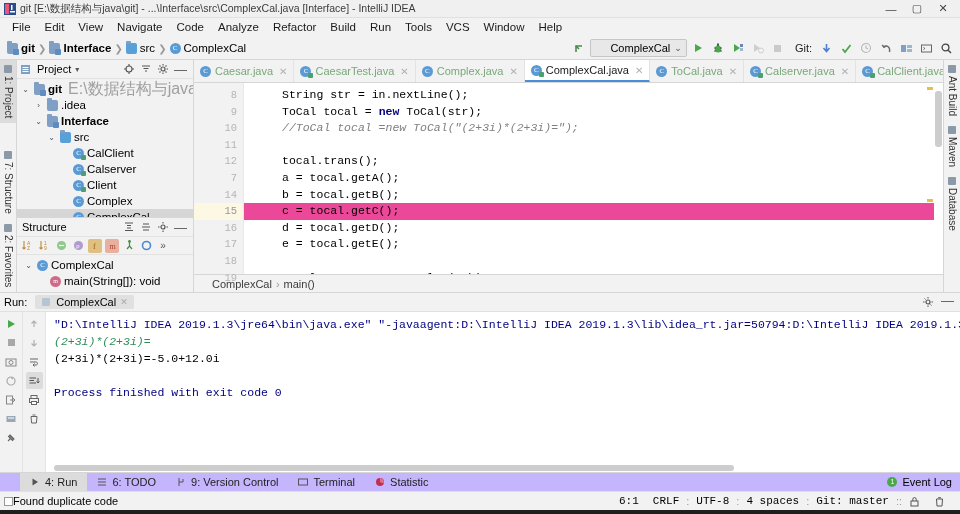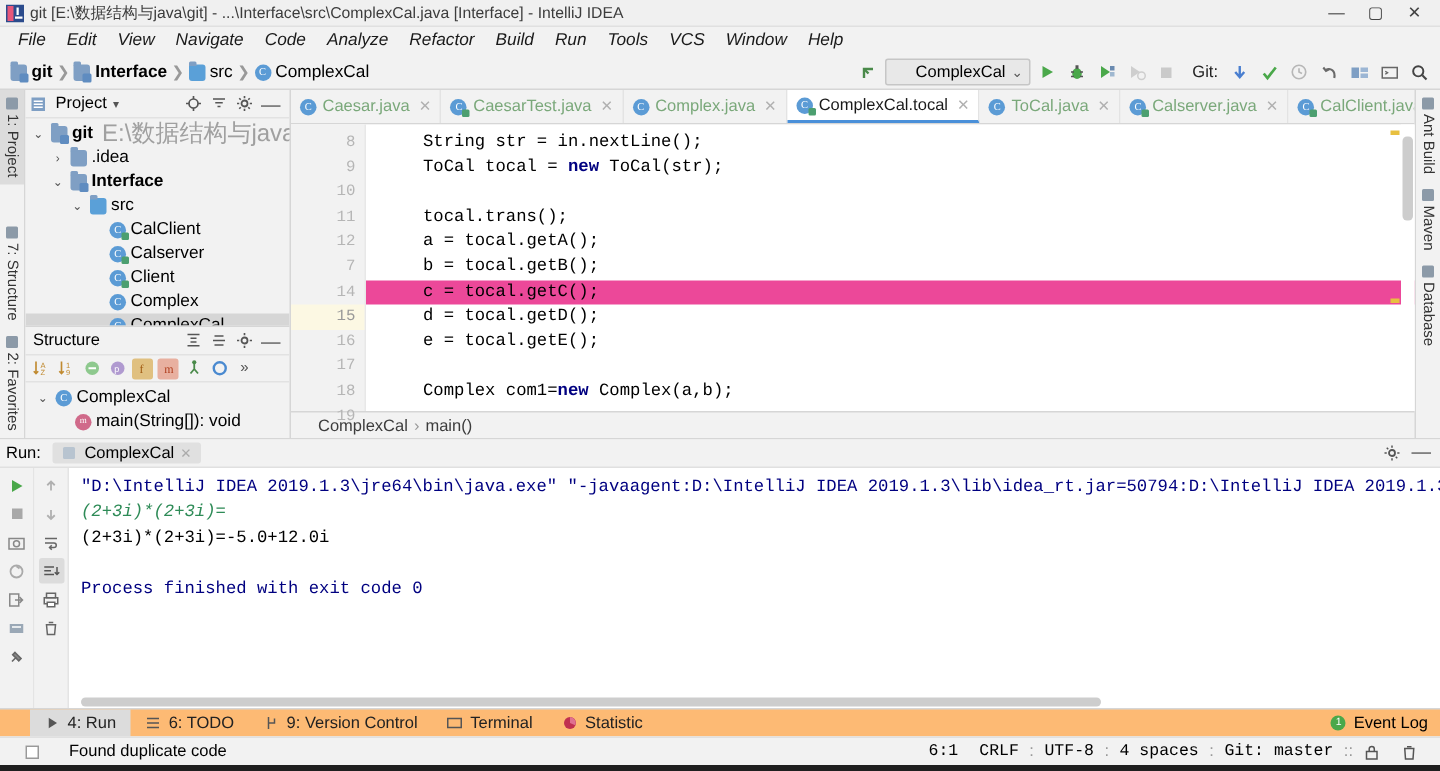"File" .menubar div { font-style: italic -> none }
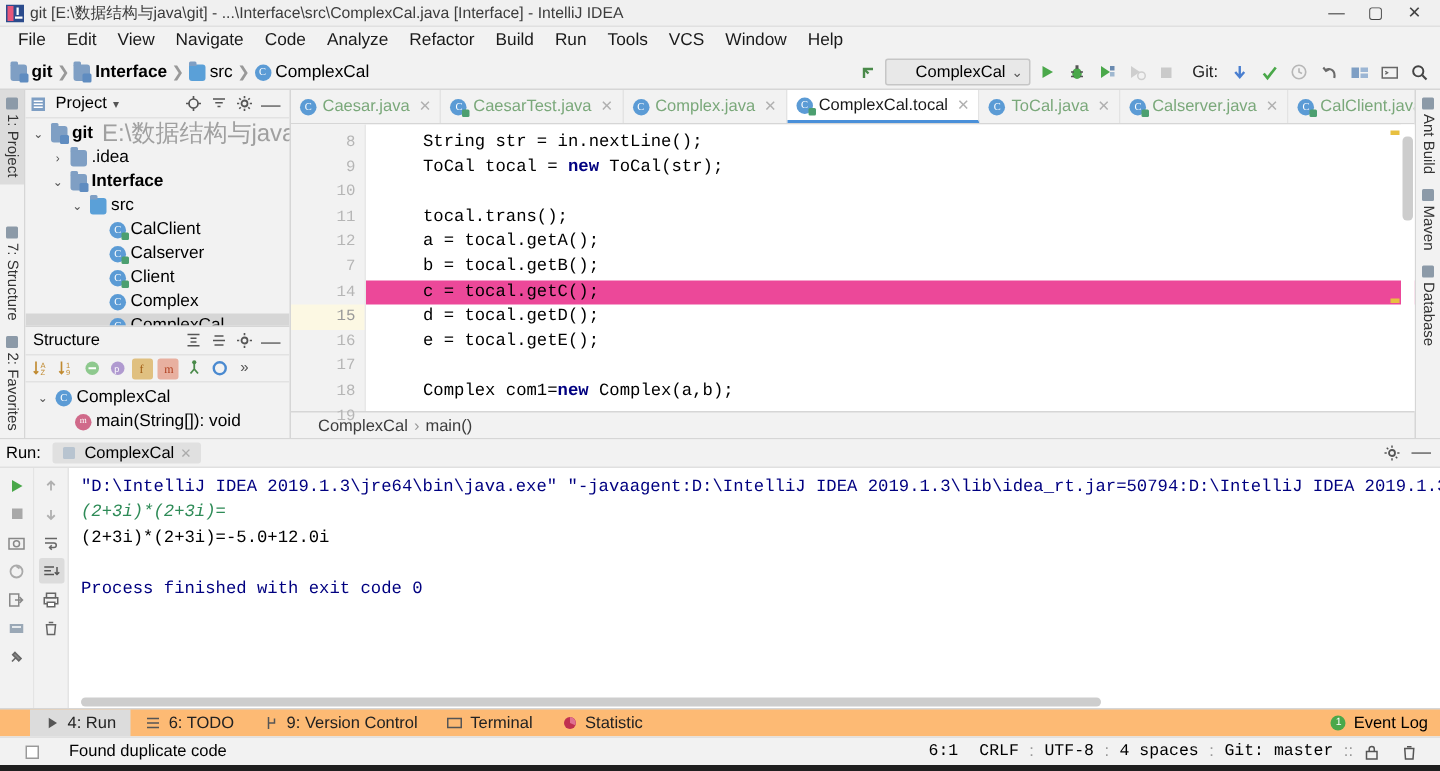"ComplexCal.tocal" span { text: ComplexCal.tocal -> ComplexCal.java }
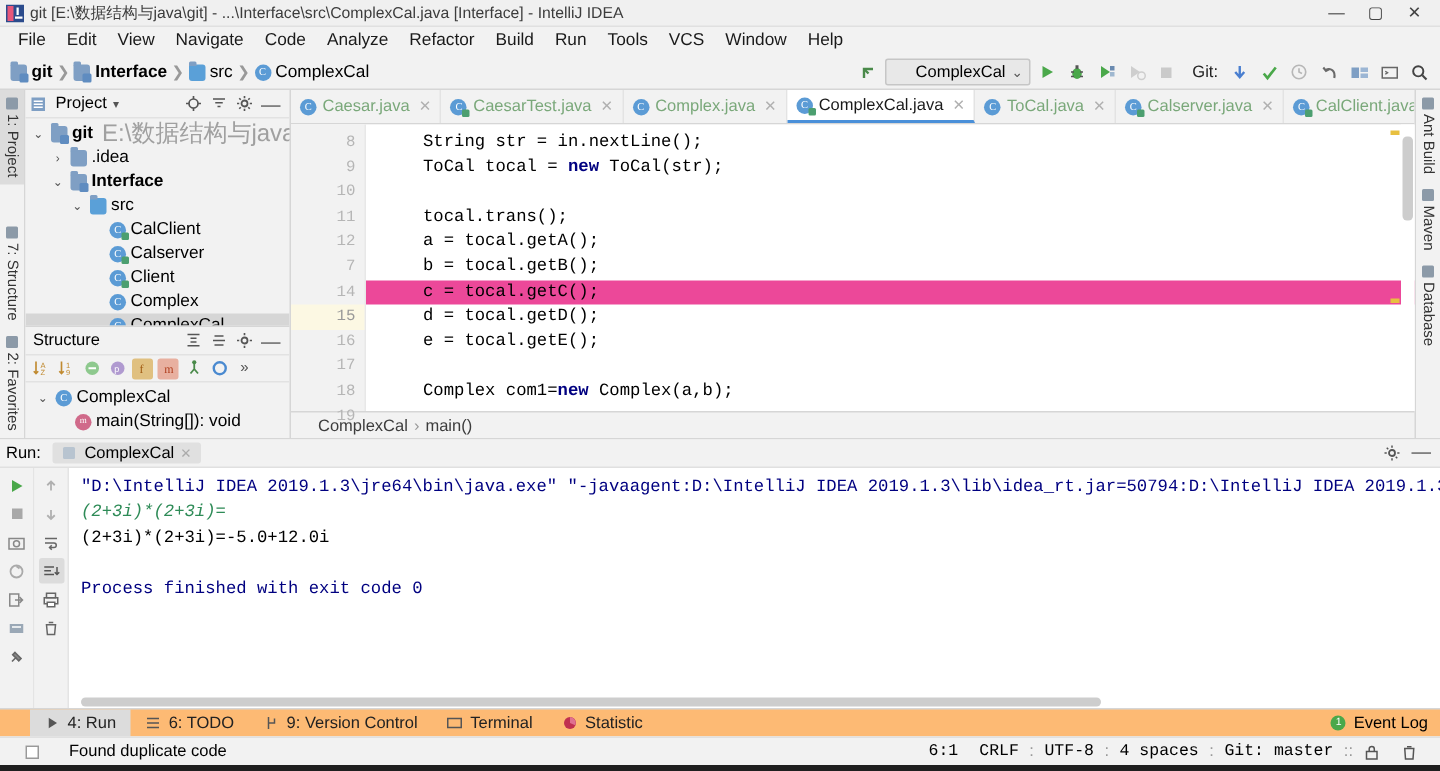"//ToCal tocal =new" div.cline { html: none -> <div><span>//ToCal tocal =new ToCal("(2+3i)*(2+3i)=");</span></div> }
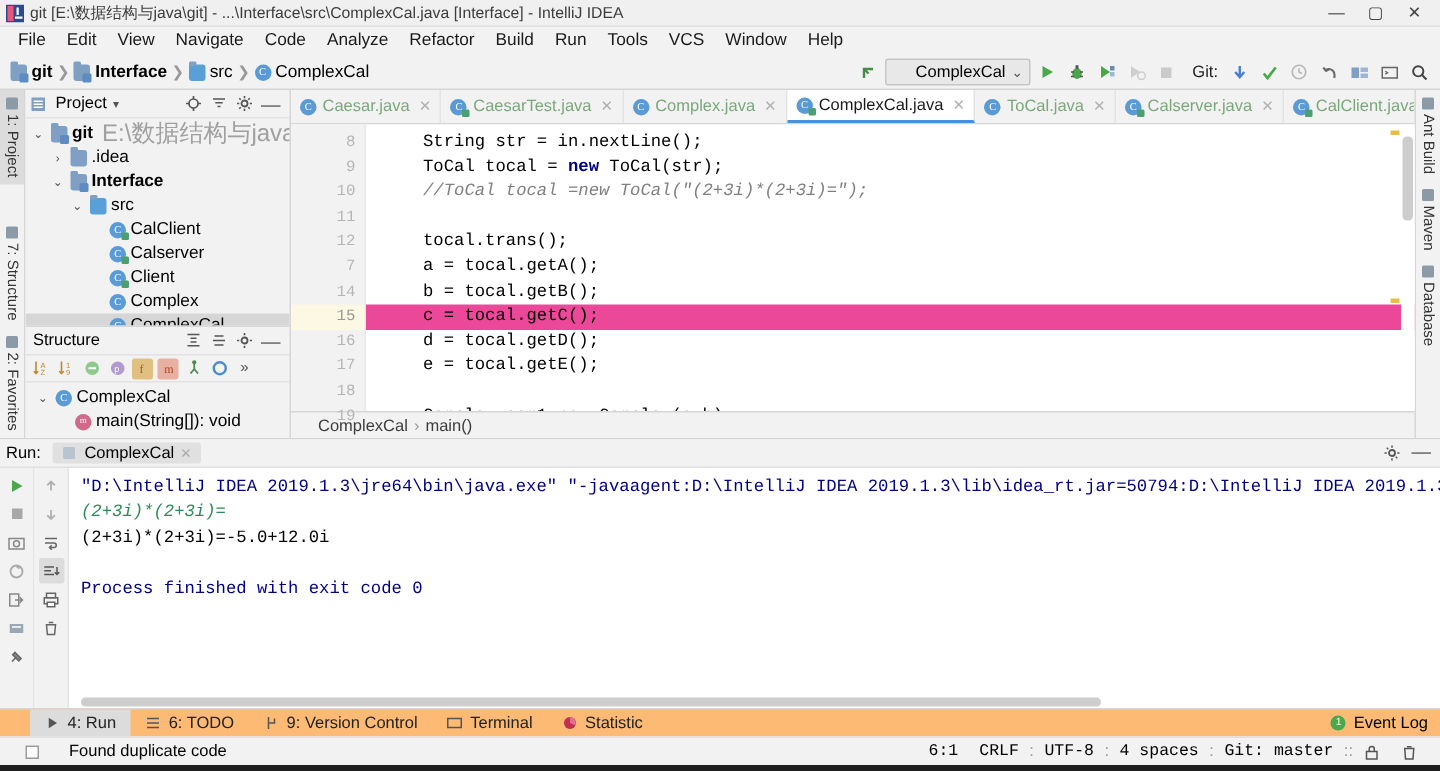"4: Run" .toolbar-bottom { background: #fdba74 -> #c4b5fd }
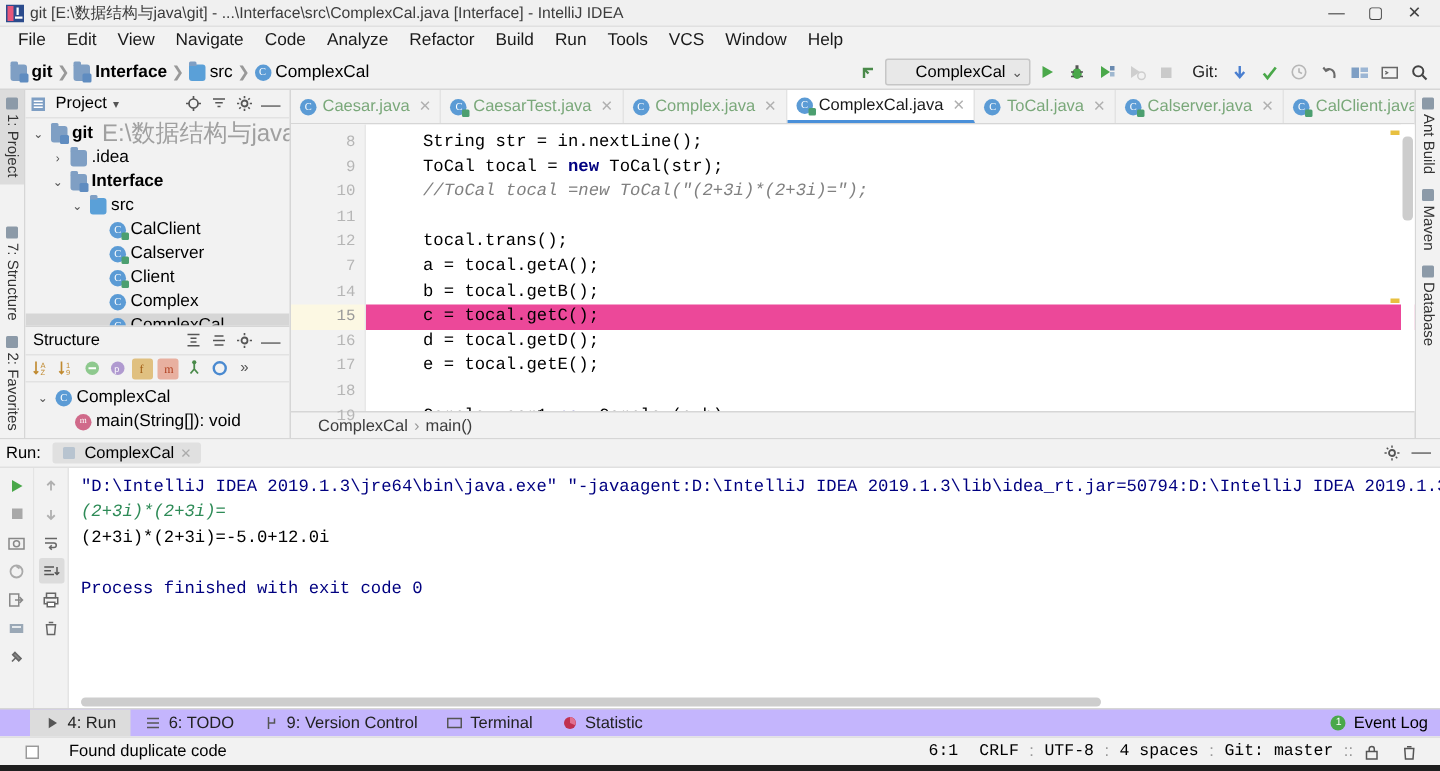"Found duplicate code" .statusbar { gap: 20px -> 0; padding-left: 17px -> 4px }
